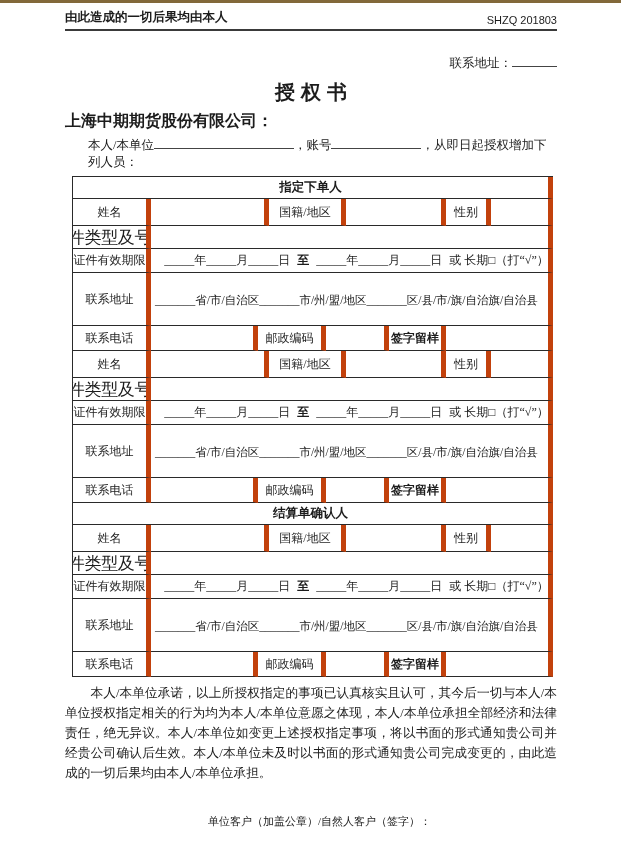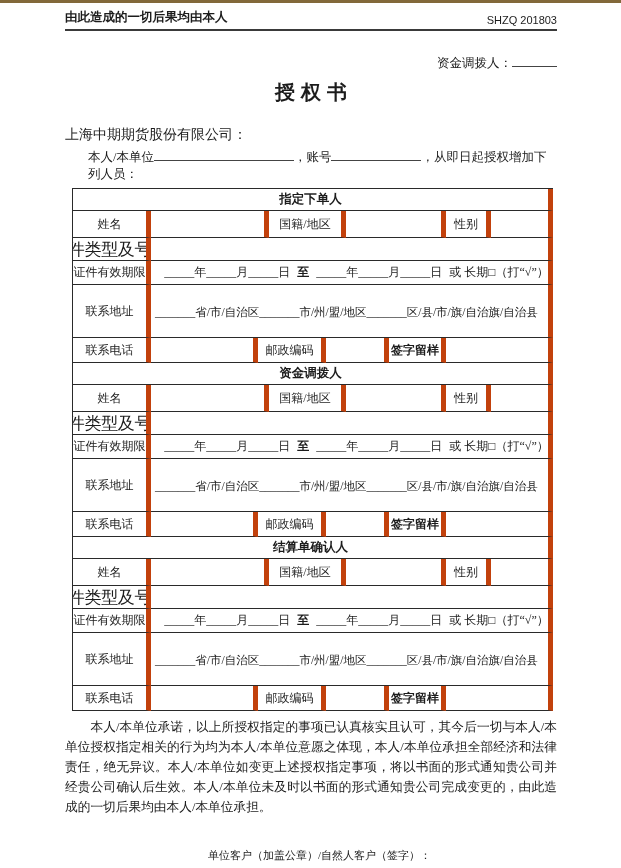"资金调拨人：" span { text: 资金调拨人 -> 联系地址 }
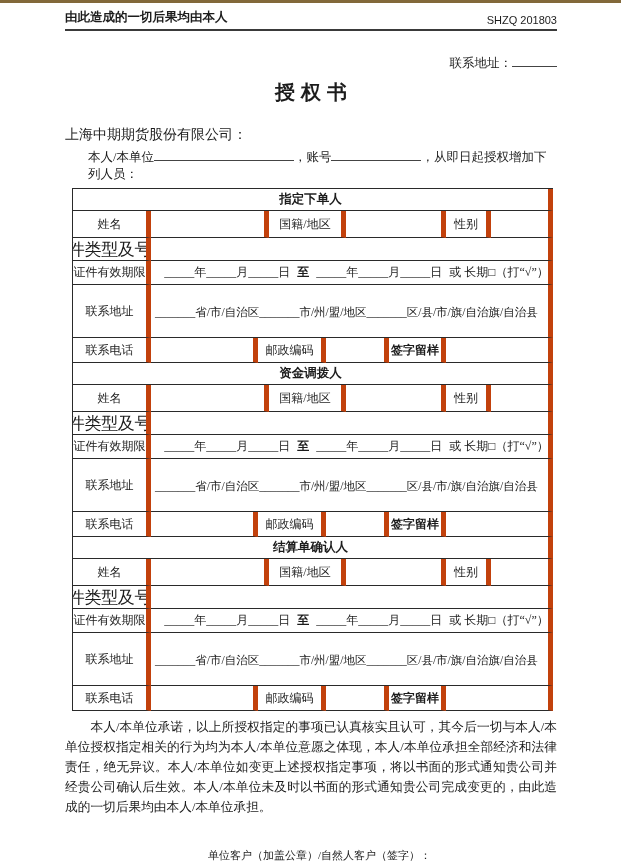"上海中期期货股份有限公司：" .greeting { font-size: 14px -> 16px; font-weight: none -> bold; margin-top: 20px -> 5px }
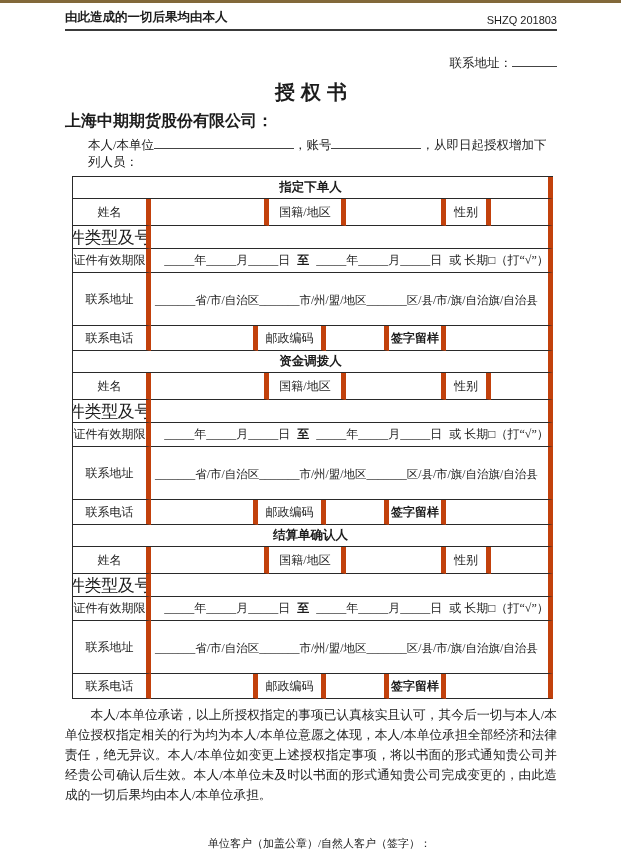"资金调拨人" div.trow { html: <div> <div>资金调拨人</div> </div> -> none }
